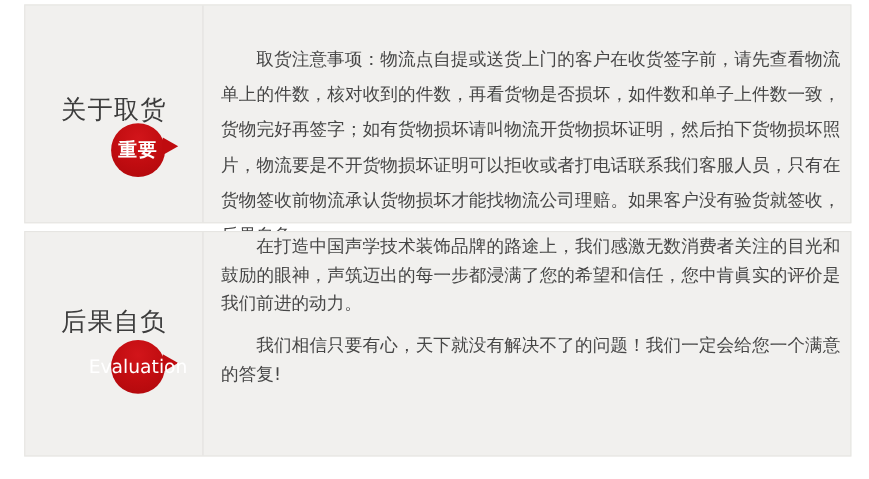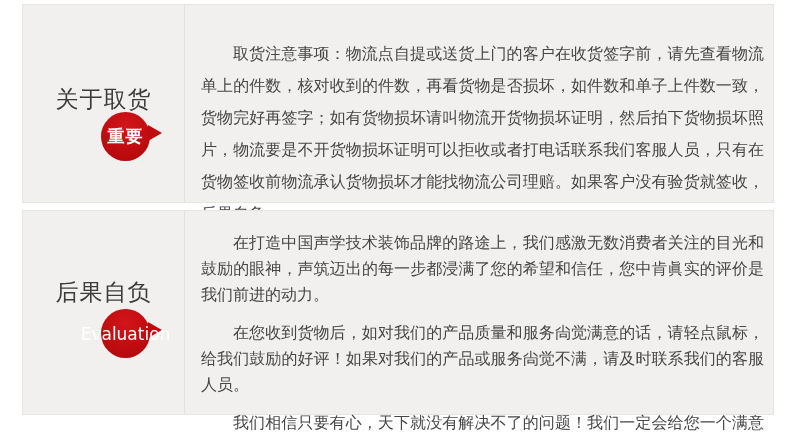"在打造中国声学技术装饰品牌的路途上，我们感激无数消费者关注的目光和鼓励的眼神，声" .body-eval { padding-top: 19px -> none }
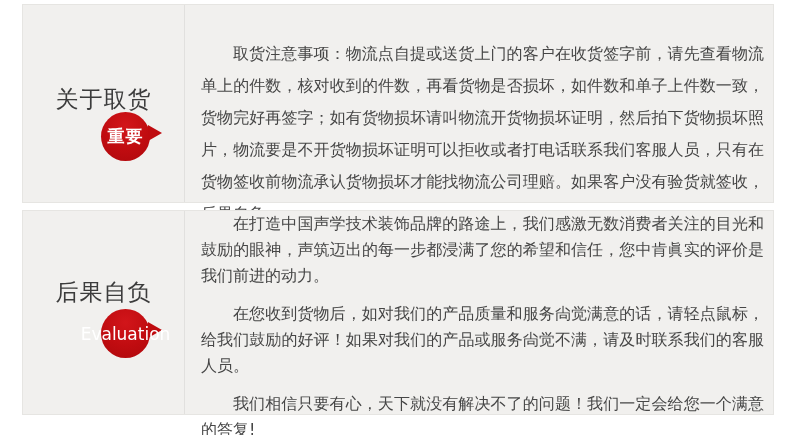"在您收到货物后，如对我们的产品质量和服务尙觉满意的话，请轻点鼠标，给我们鼓励的好" p { html: <p>在您收到货物后，如对我们的产品质量和服务尙觉满意的话，请轻点鼠标，给我们鼓励的好评！如果对我们的产品或服务尙觉不满，请及时联系我们的客服人员。</p> -> none }
